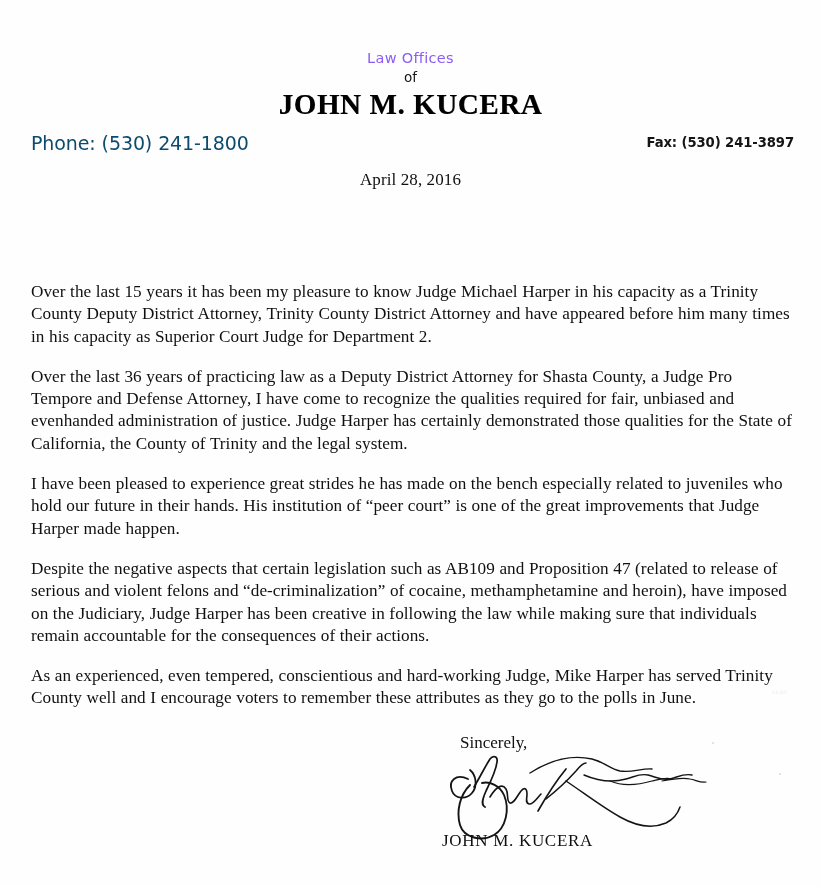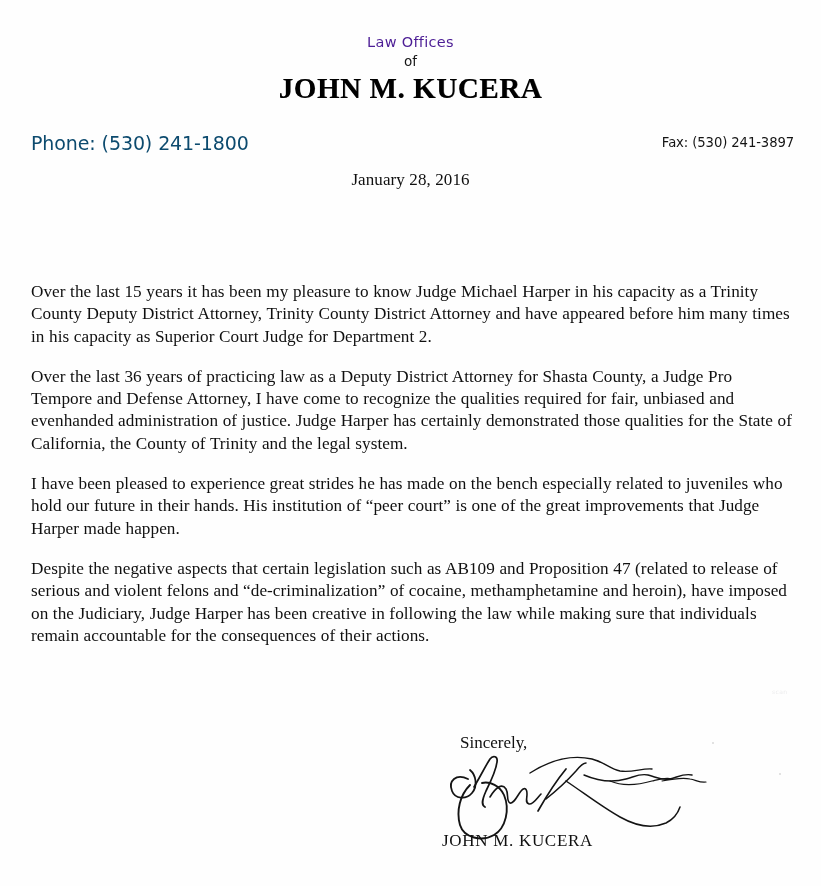"Law Offices" .lh-line1 { color: #4c1d95 -> #8b5cf6; margin-top: none -> 16px }
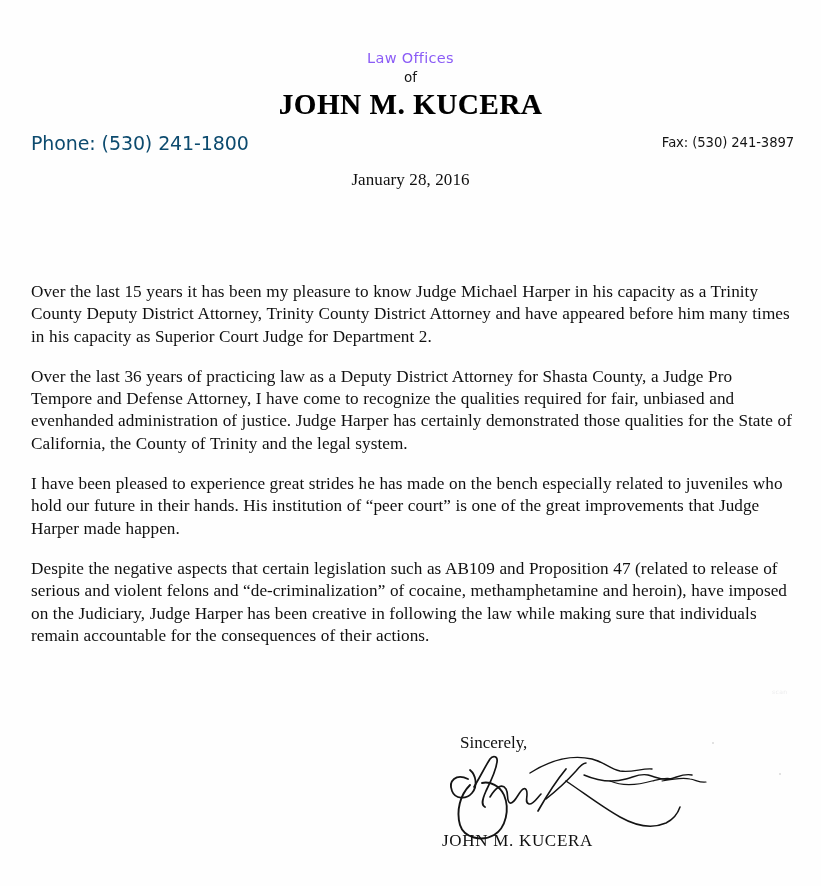"Fax: (530) 241-3897" .contact-fax { font-weight: none -> bold }
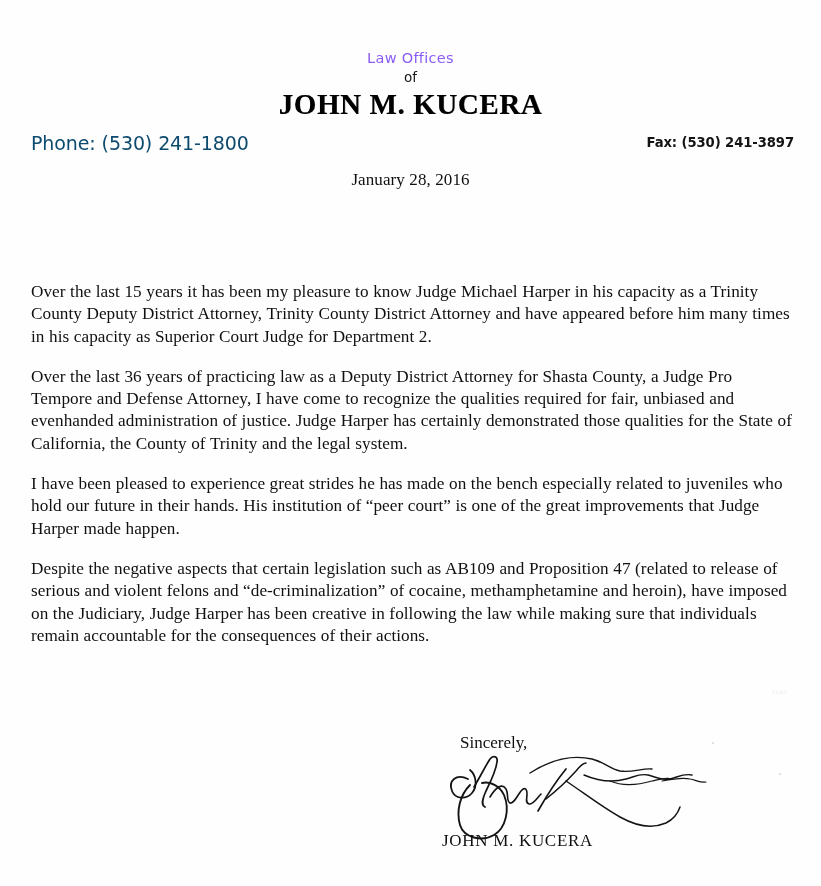"January 28, 2016" div.date-line { text: January -> April }
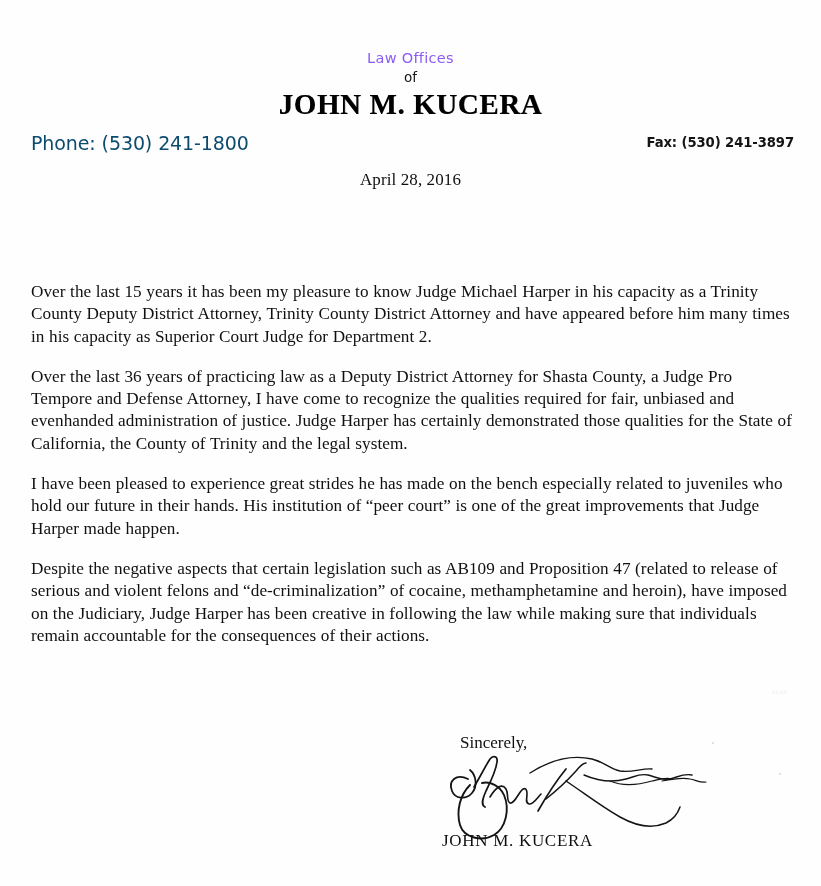"As an experienced, even tempered," p.para { html: none -> <p>As an experienced, even tempered, conscientious and hard-working Judge, Mike Harper has served Trinity County well and I encourage voters to remember these attributes as they go to the polls in June.</p> }
